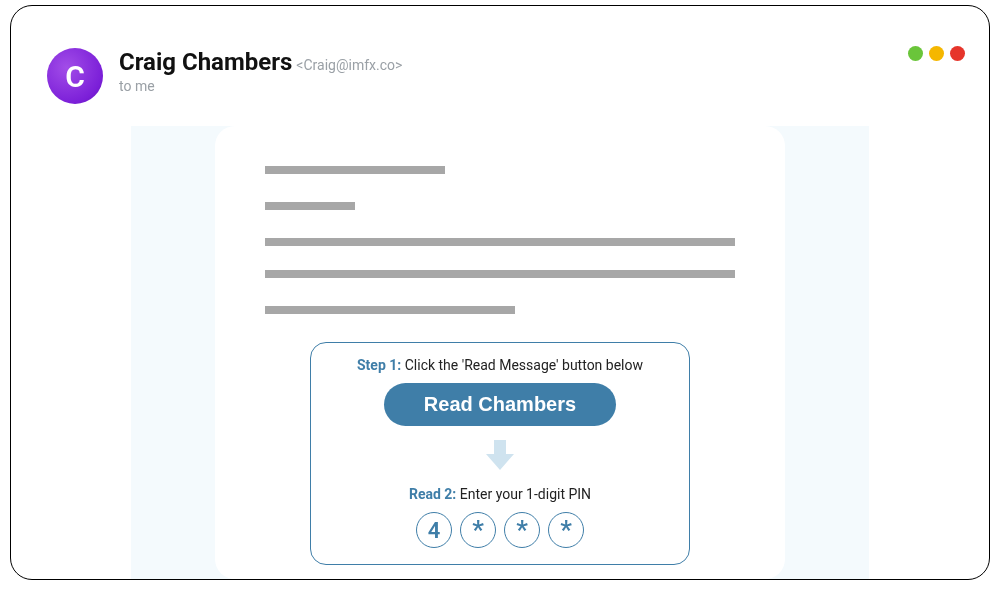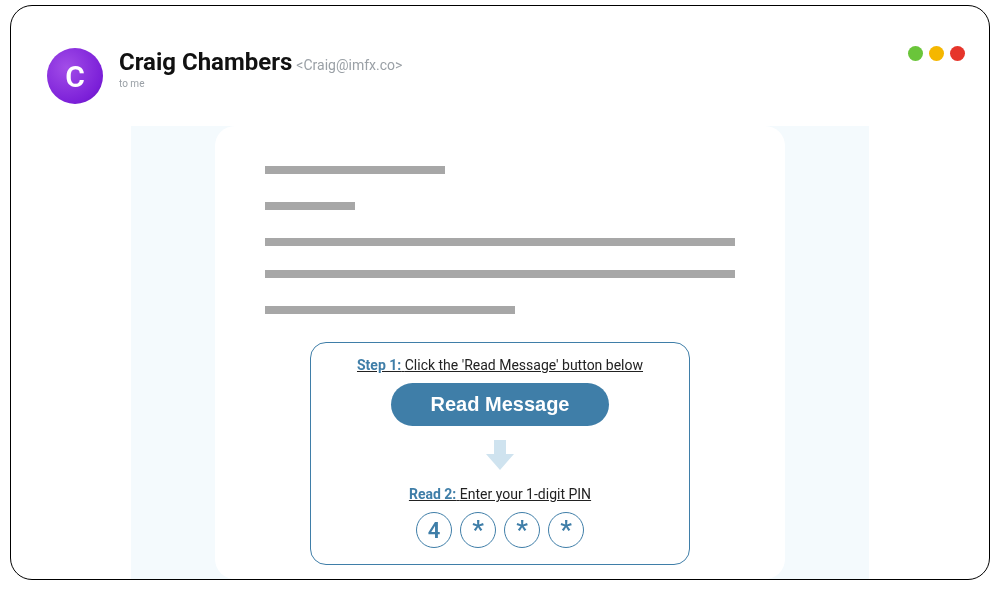"to me" .recipient { font-size: 10px -> 14px }
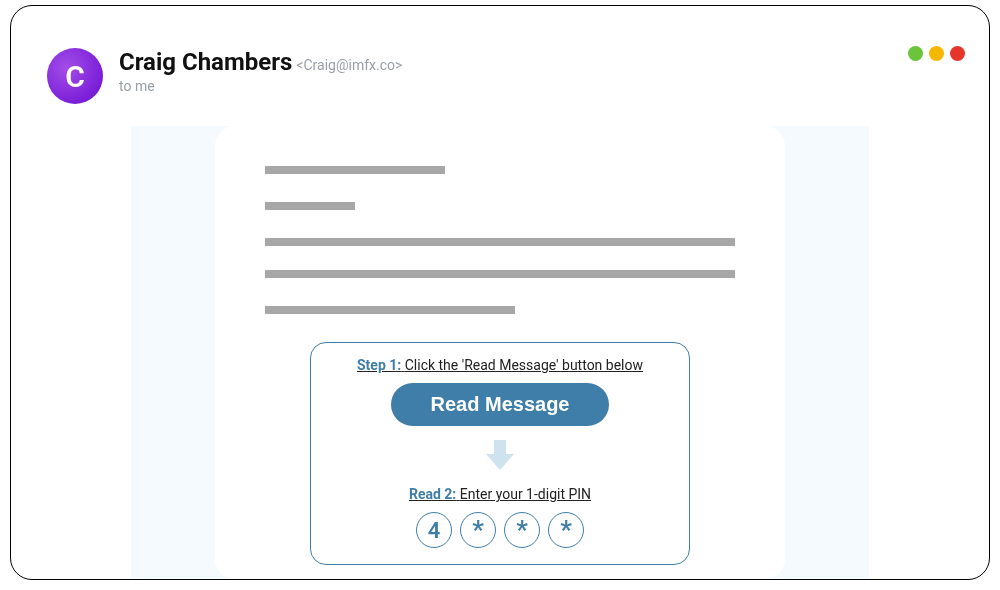"Step 1: Click the 'Read" .step-row { text-decoration: underline -> none }
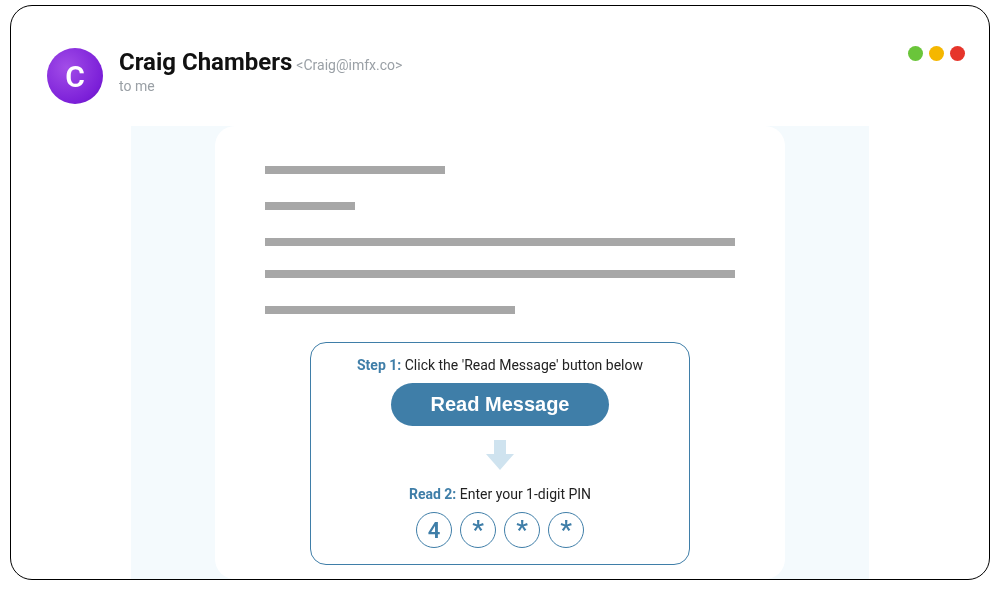"Read Message" button.read-btn { text: Message -> Chambers }
